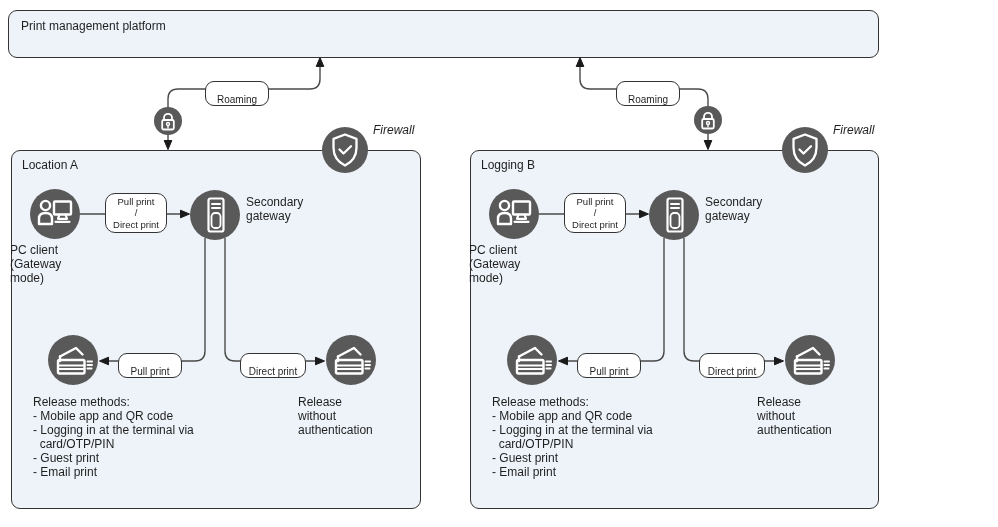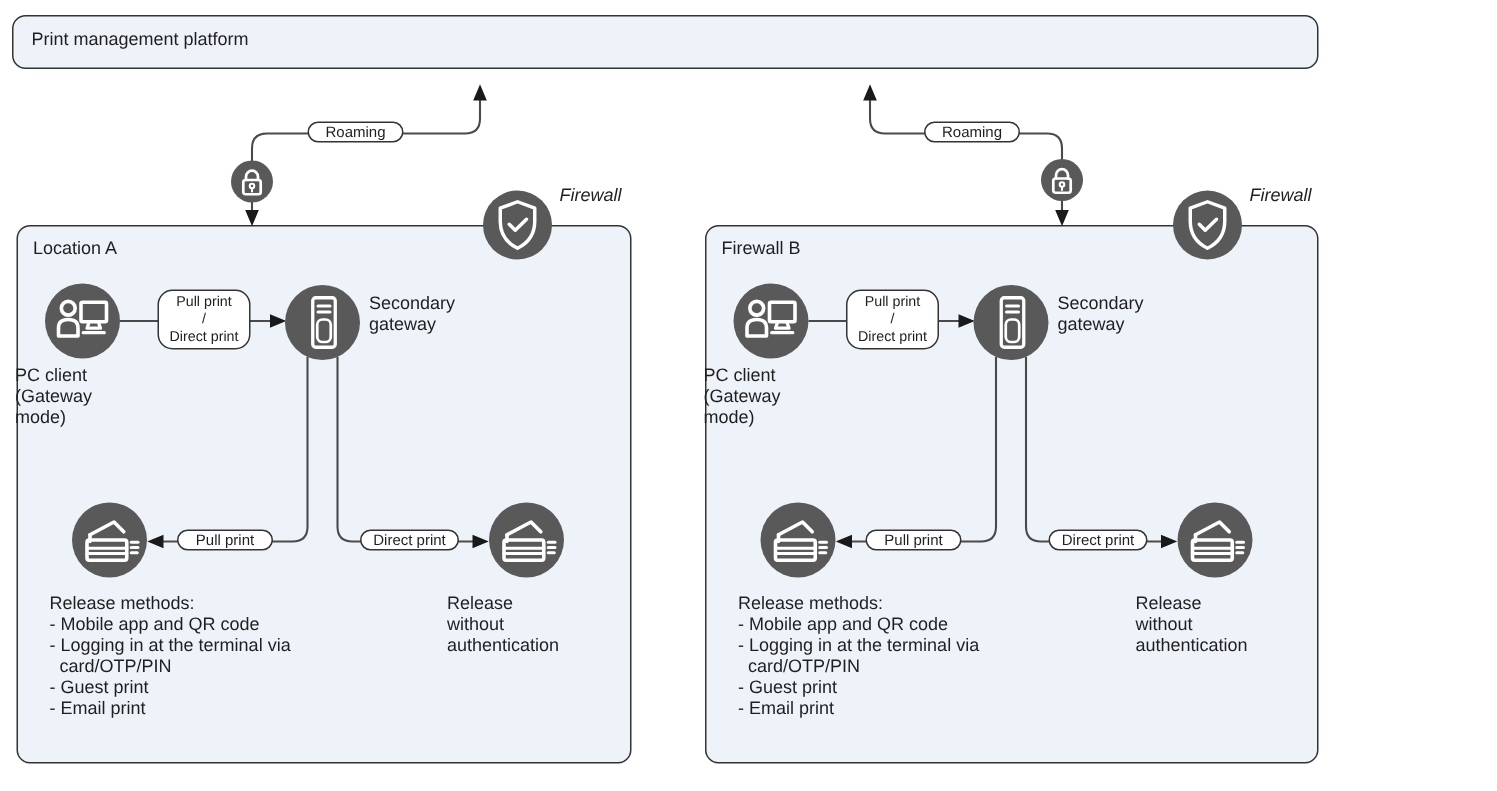"Print management platform" div.box-bg { height: 36px -> 48px }
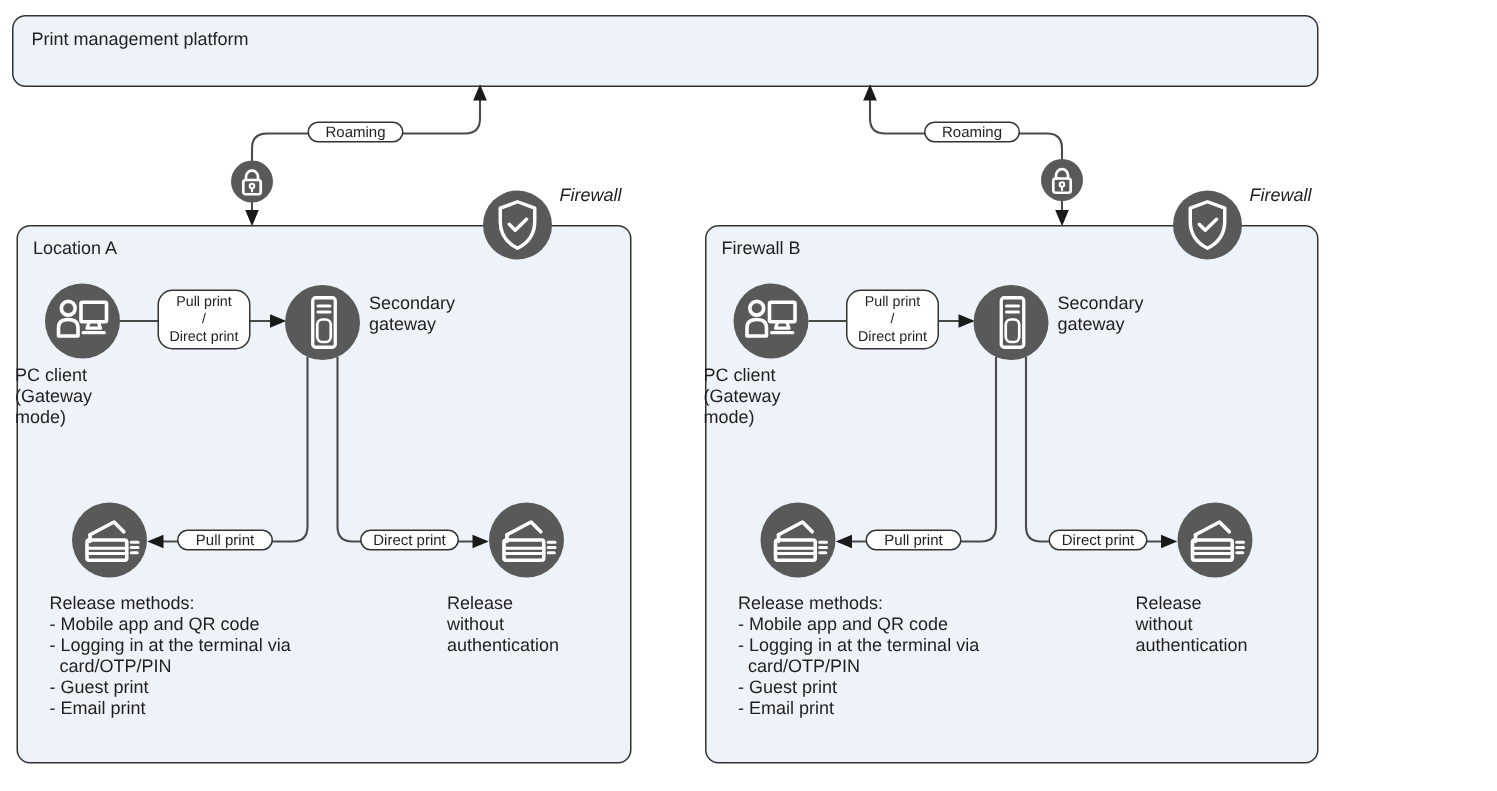"Roaming" .pill { height: 14px -> 25px }
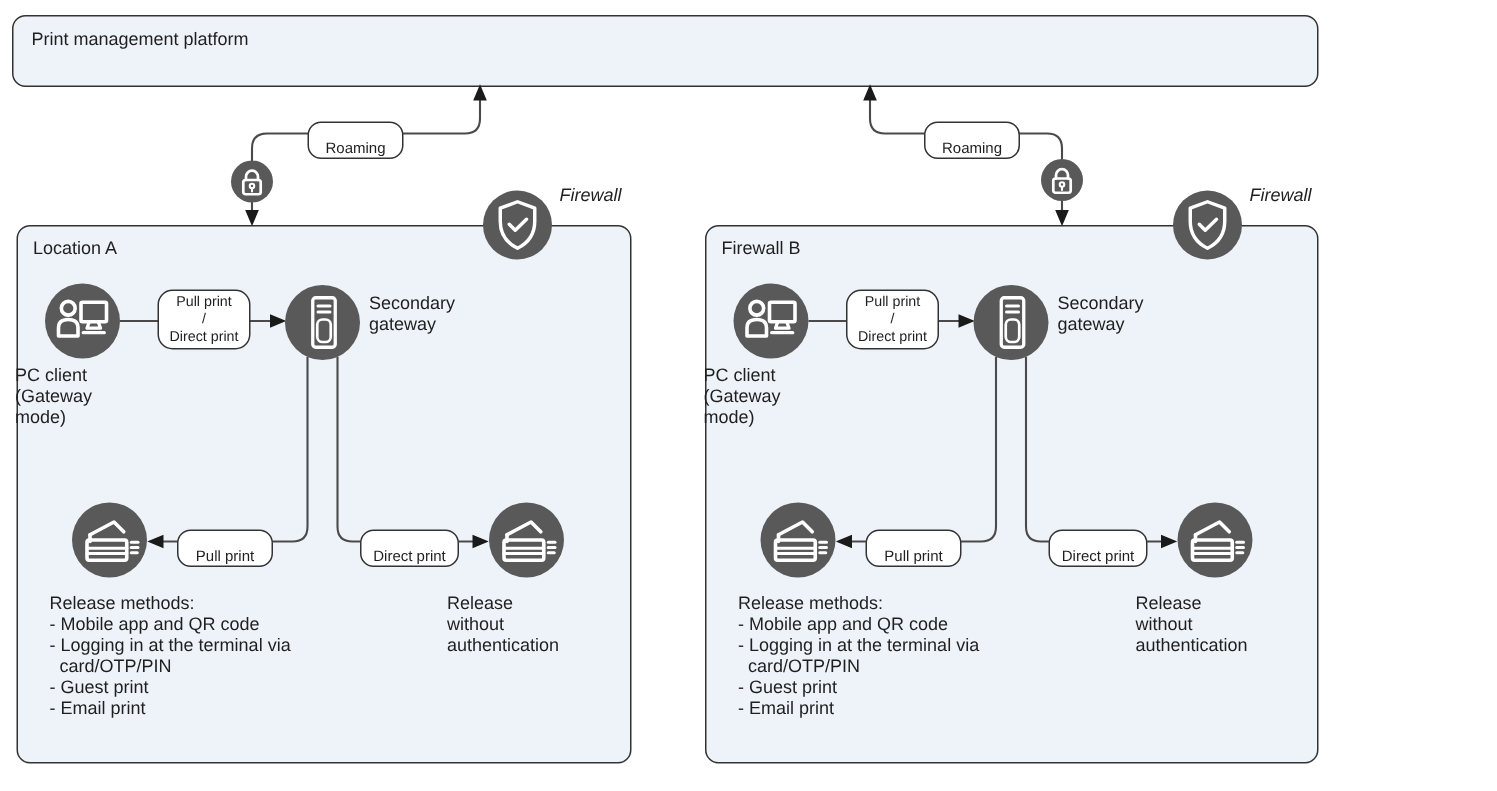"Firewall B" div.loc-title { text: Firewall -> Logging }
